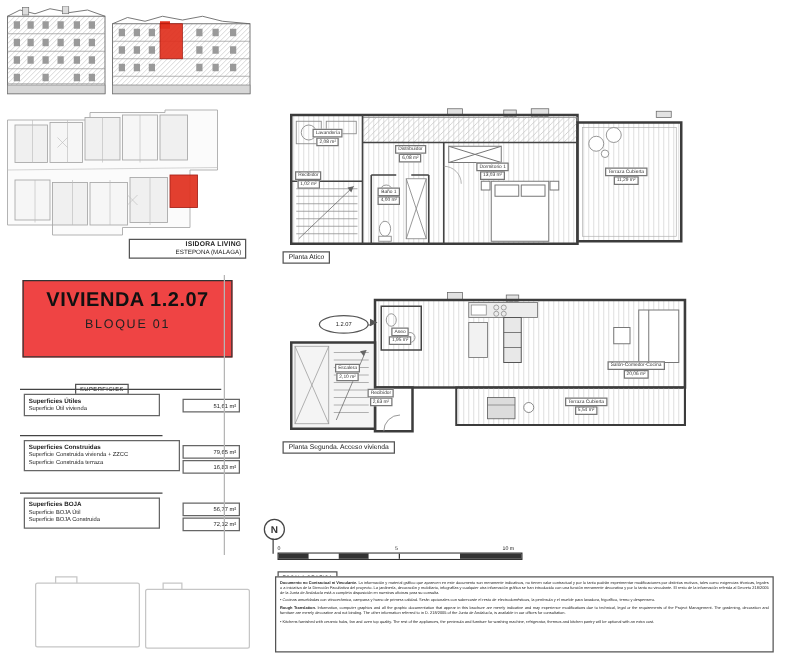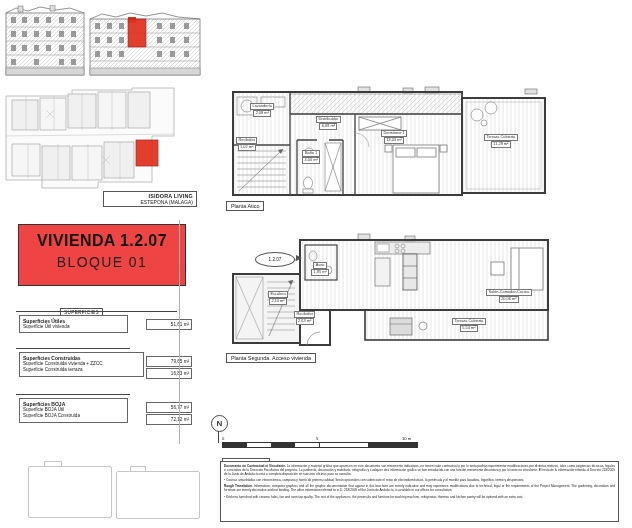"BLOQUE 01" #title-block .sub { font-size: 14px -> 10px }
